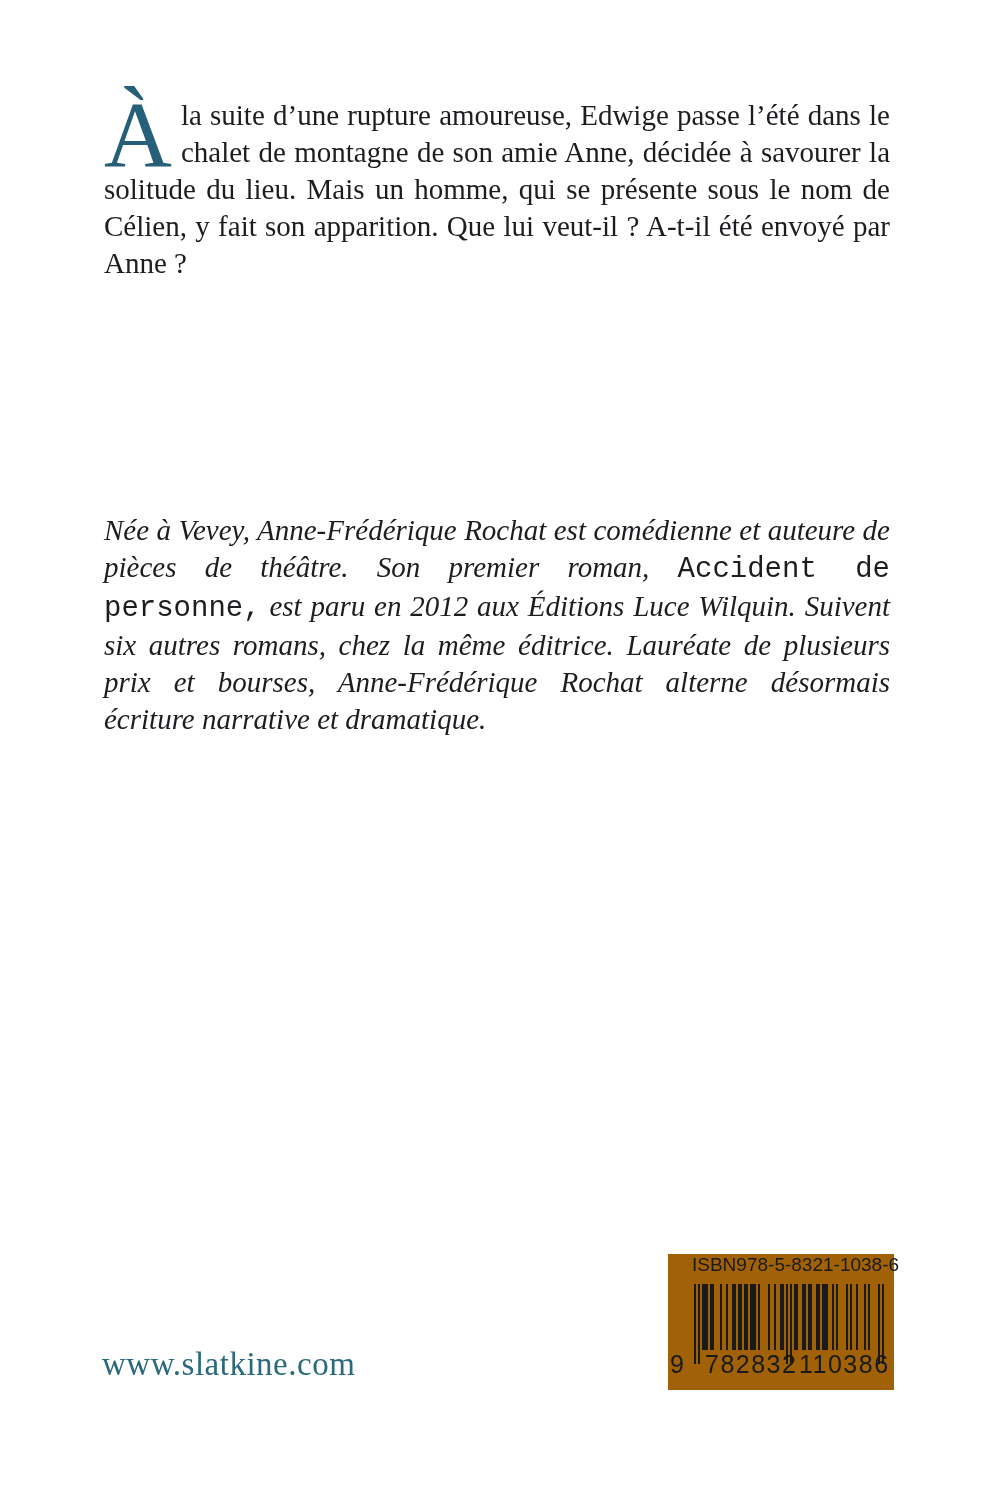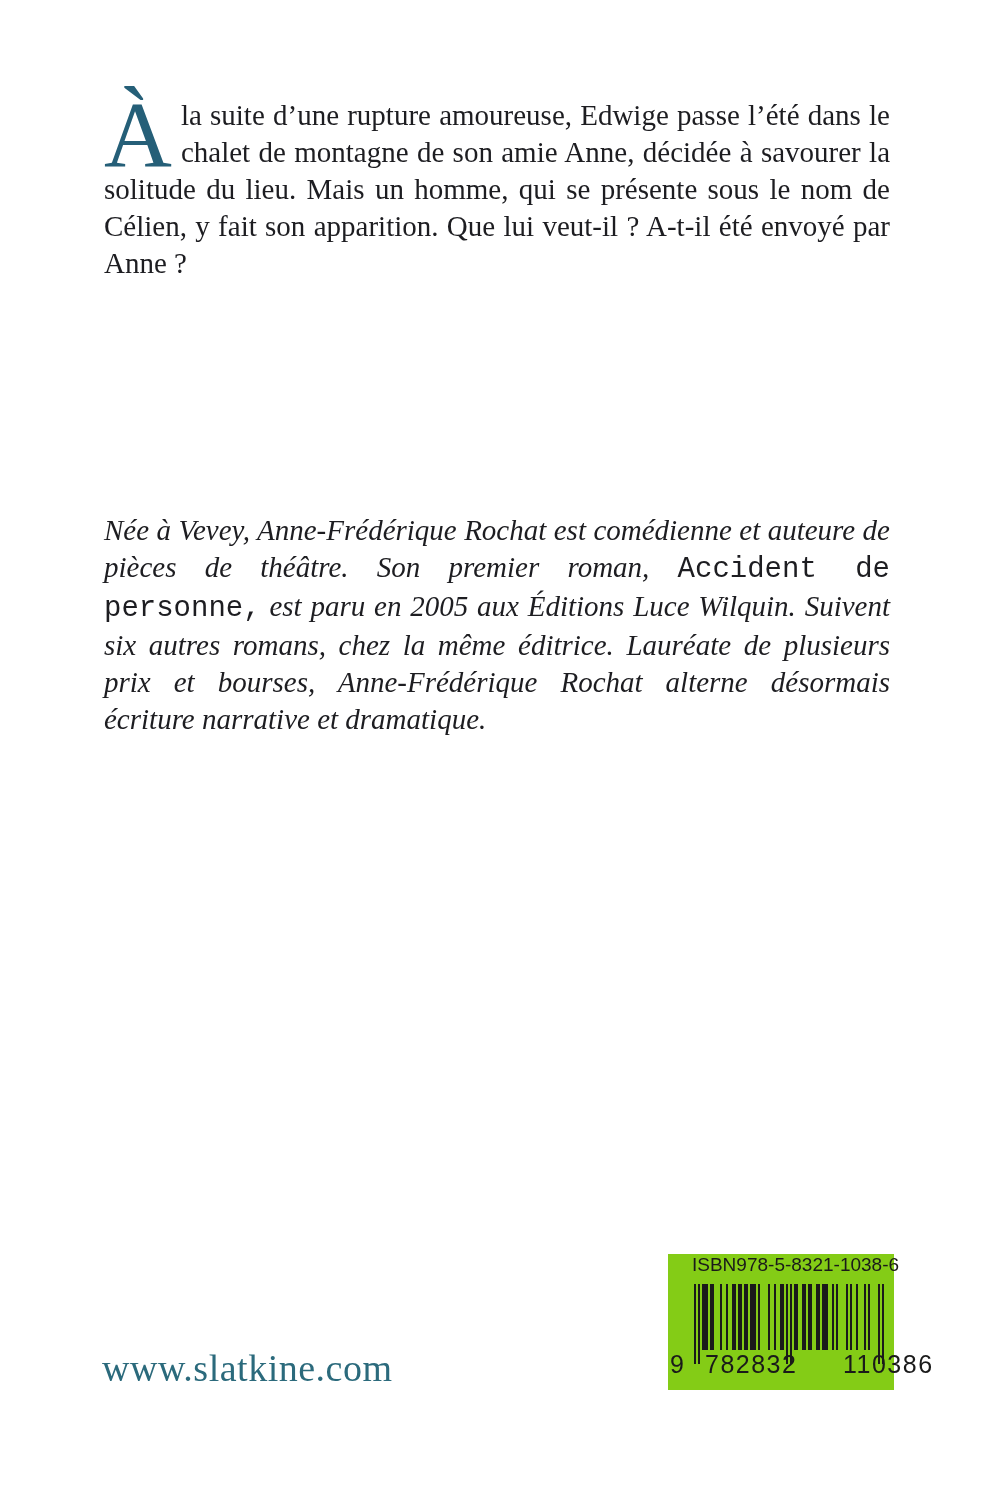"est paru en 2005 aux" span { text: 2005 -> 2012 }
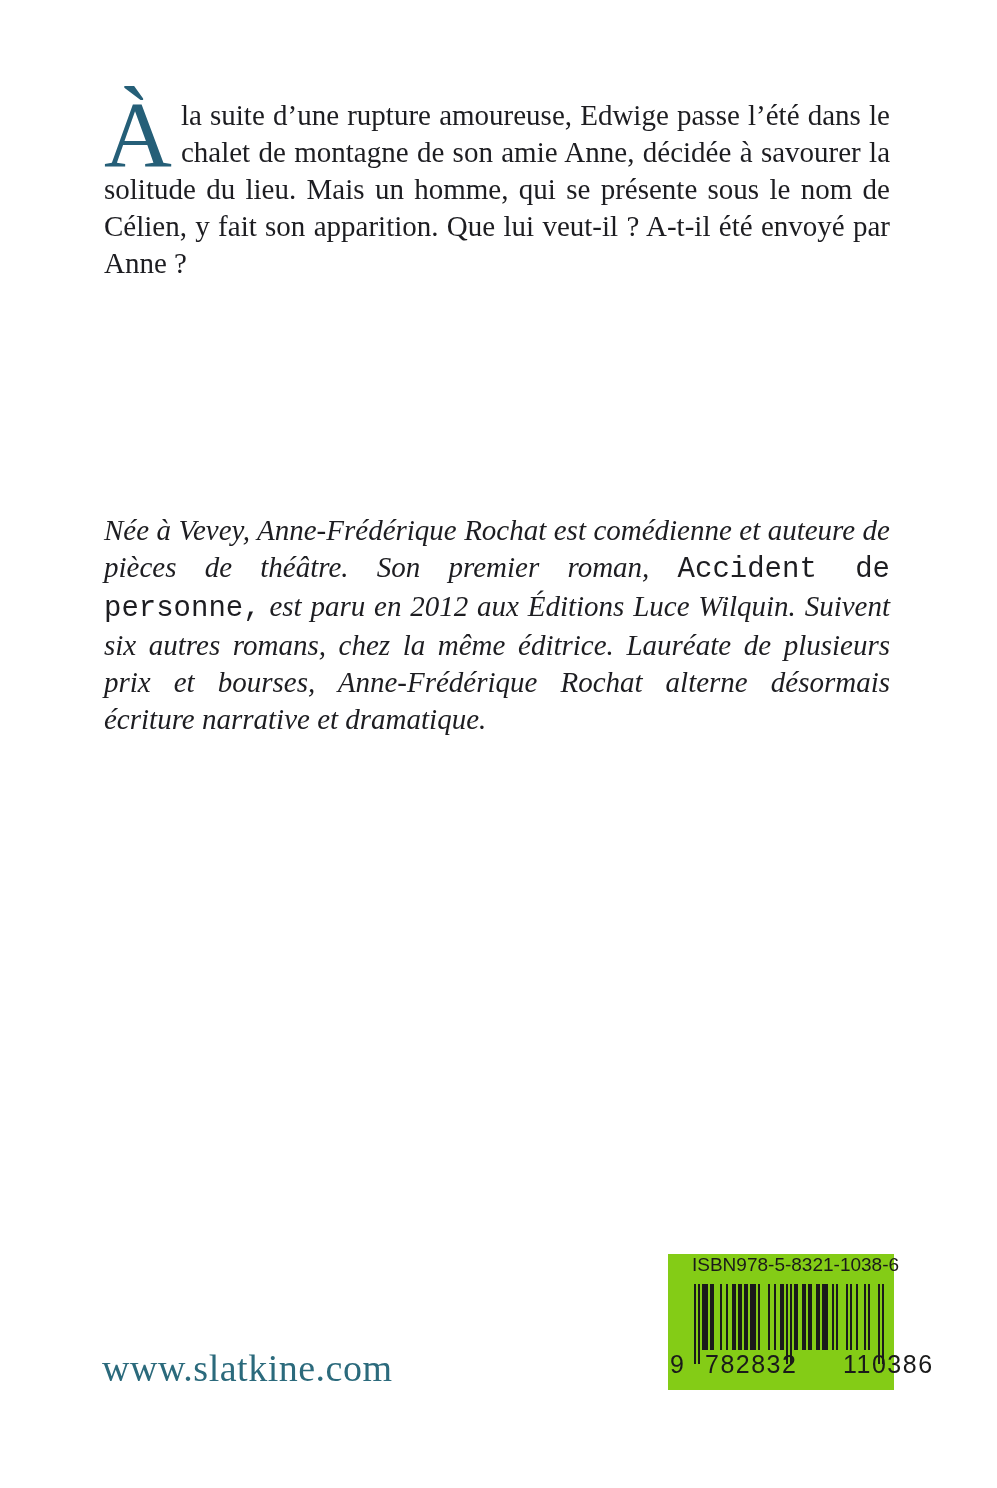"ISBN" .barcode-block { background: #84cc16 -> #a16207 }
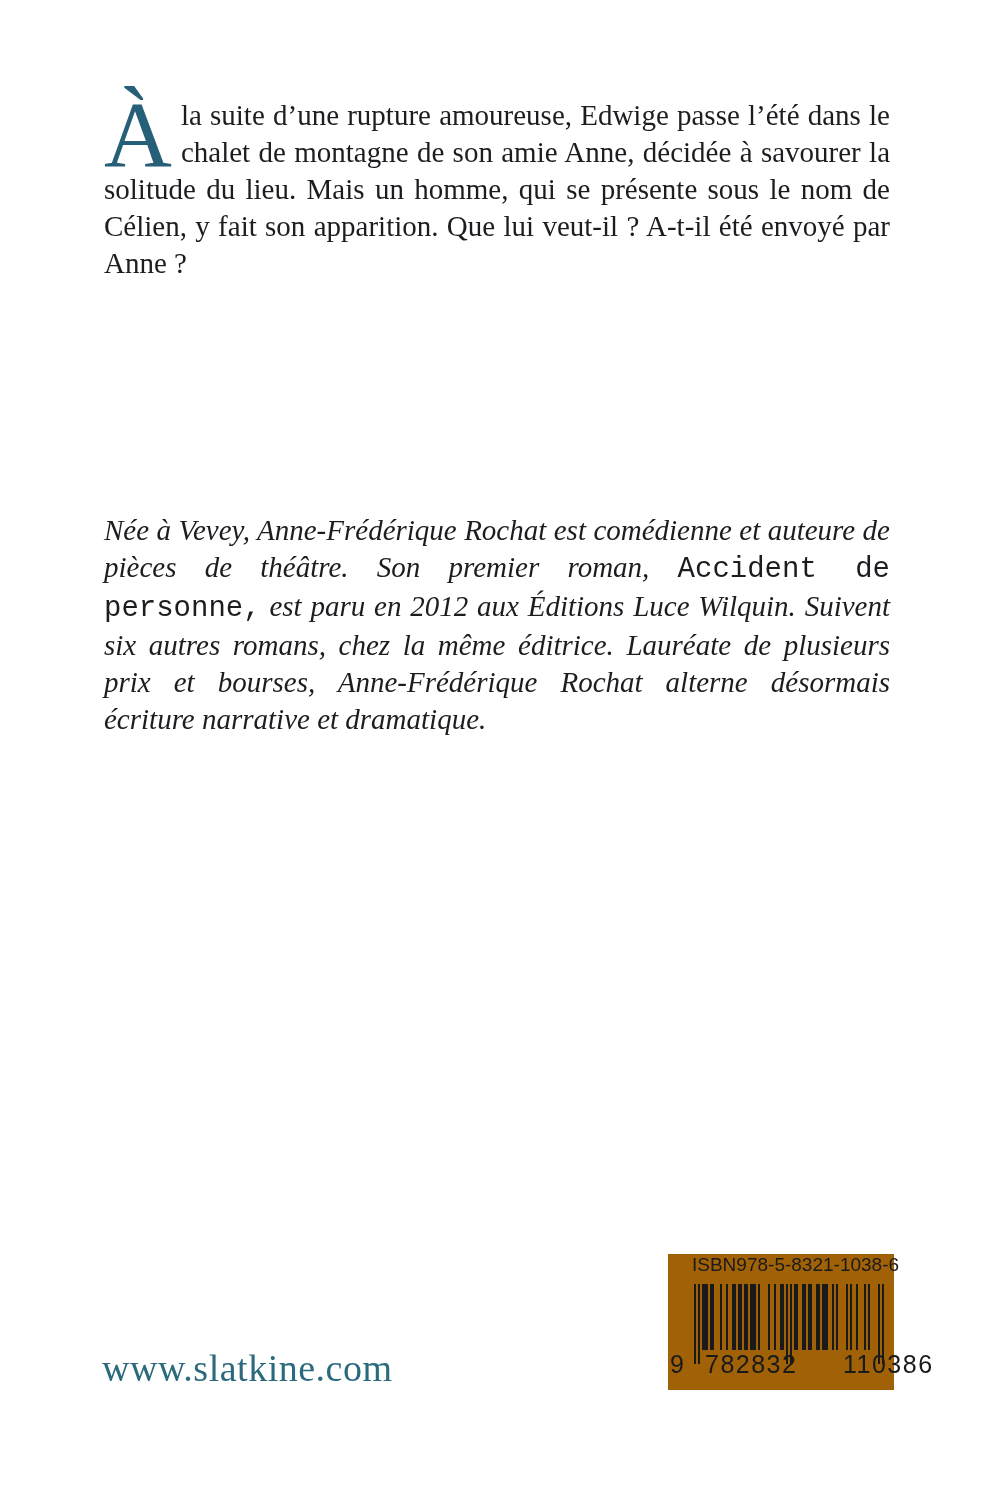"www.slatkine.com" .website { font-size: 38px -> 33px }
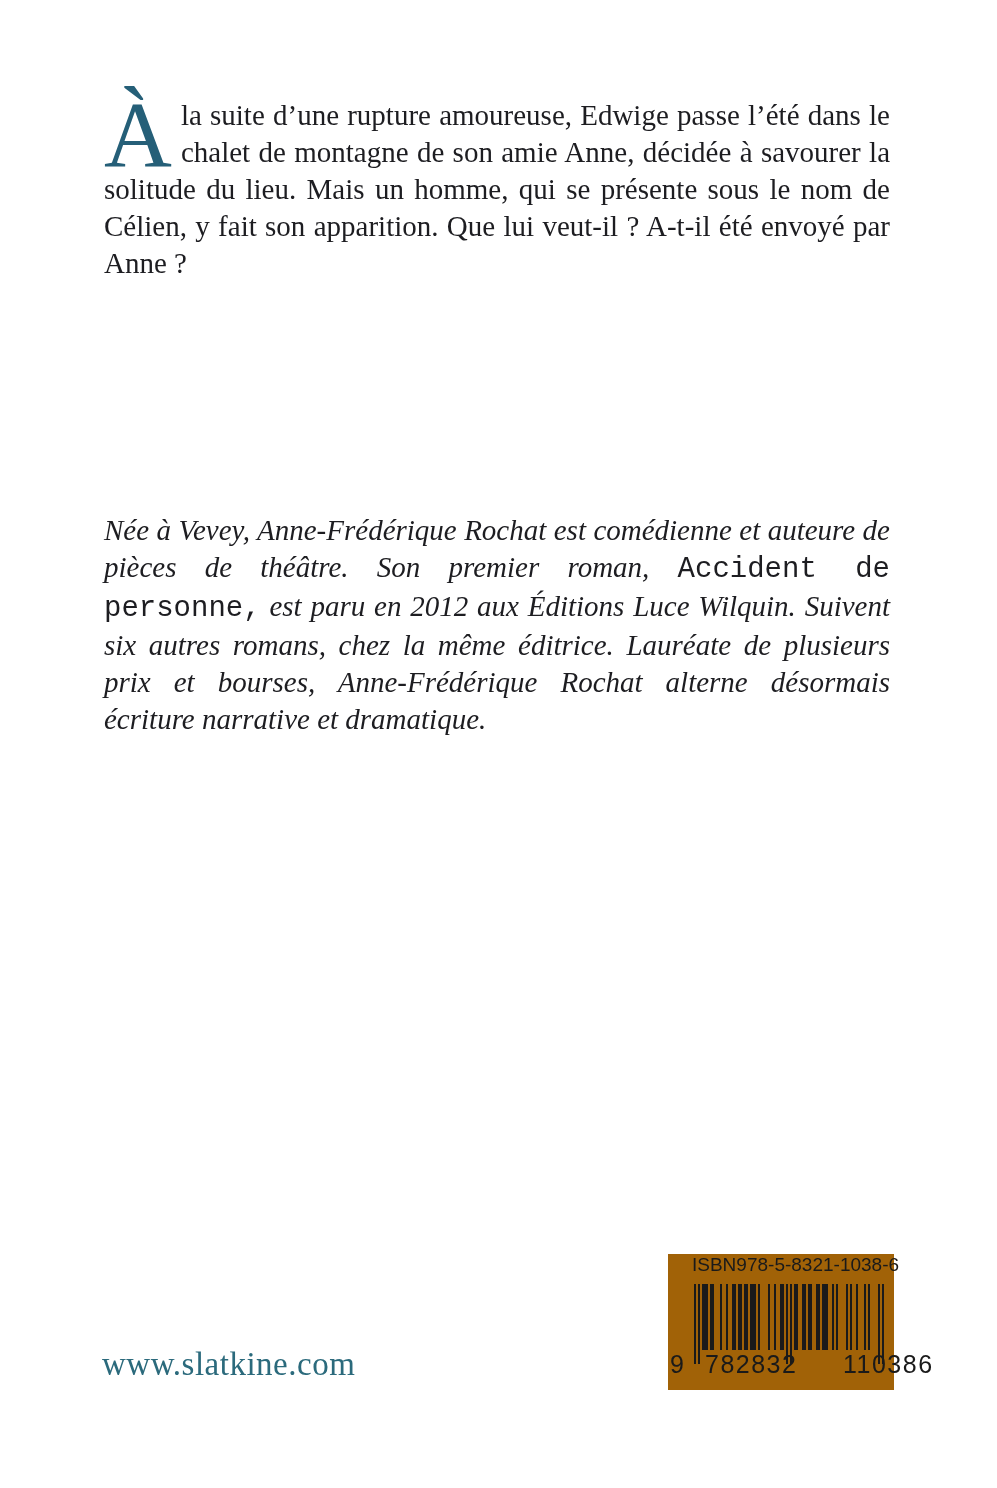"110386" .d-right { margin-left: 44px -> none }
